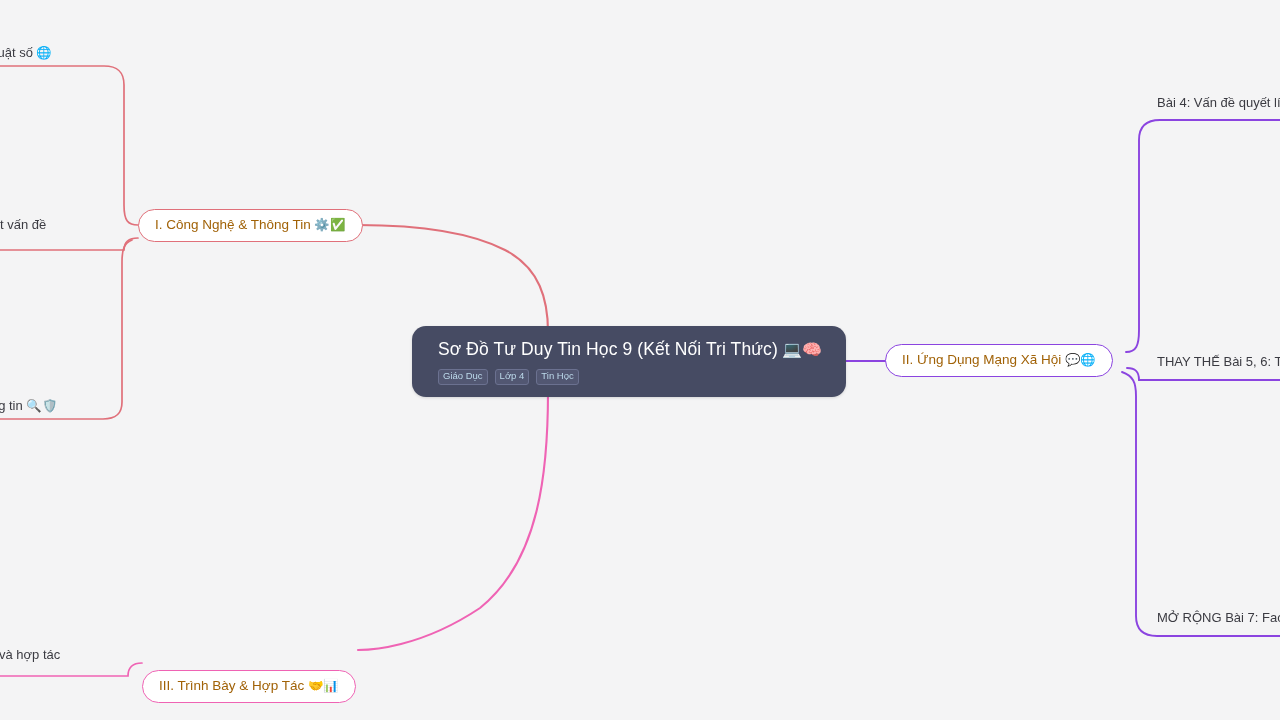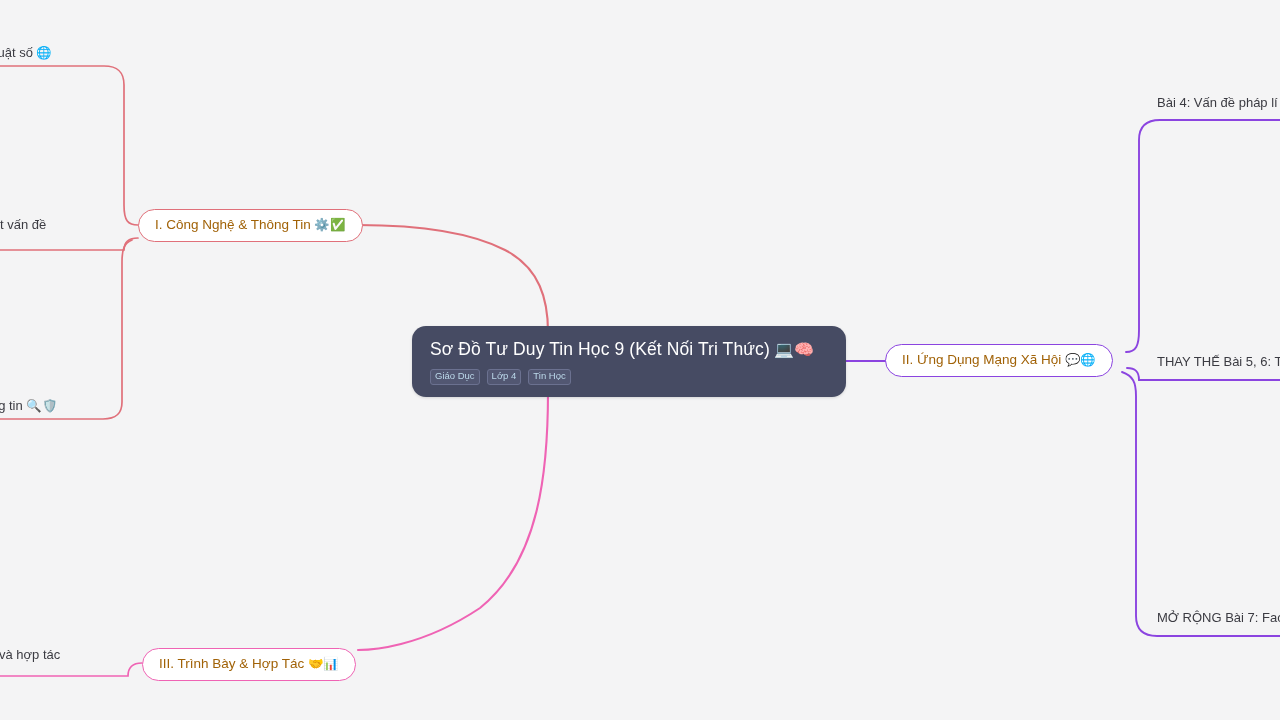"Bài 4: Vấn đề pháp" span { text: pháp -> quyết }
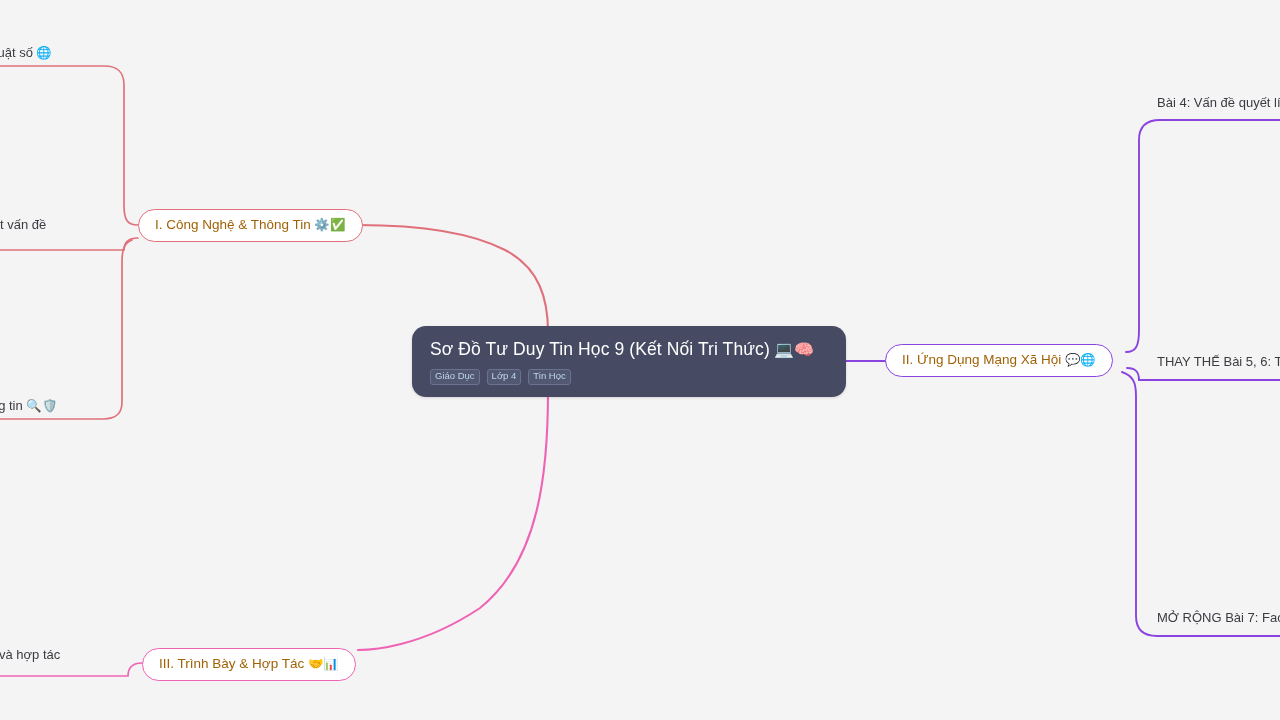"Sơ Đồ Tư Duy Tin" .root-node { padding: 13px 18px 12px 18px -> 13px 18px 12px 26px }
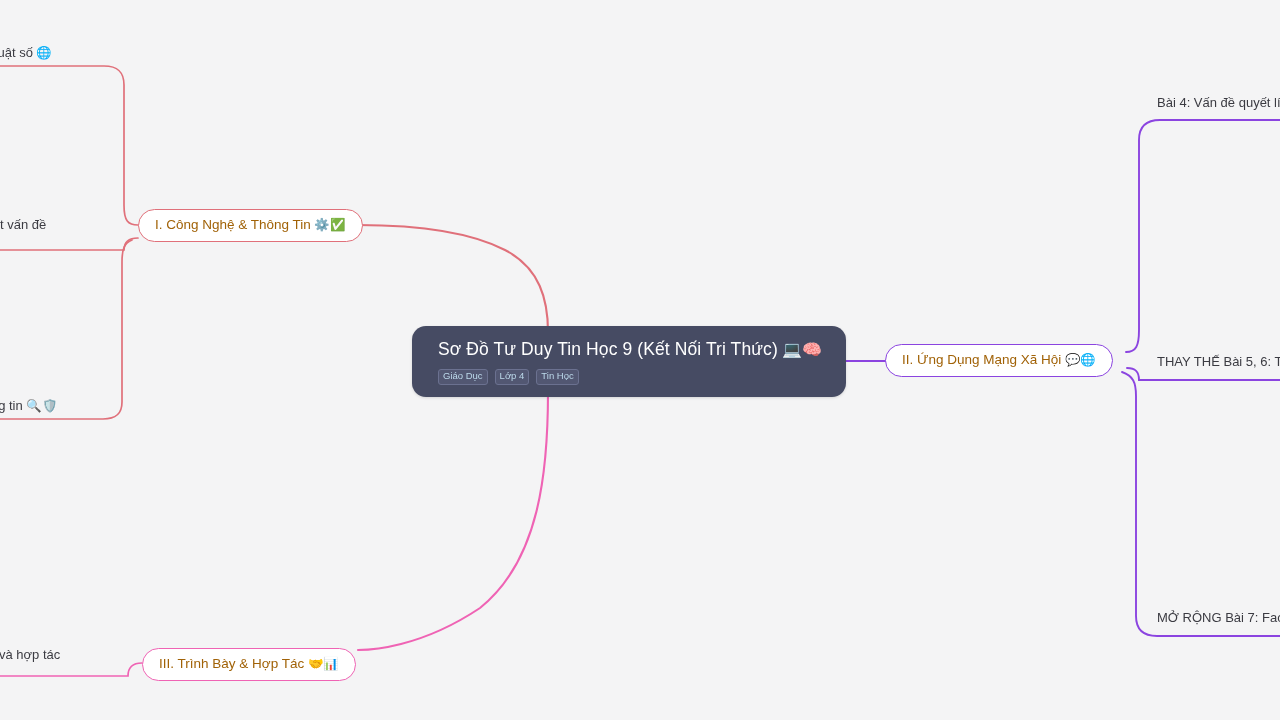"III. Trình Bày & Hợp" #branch-iii { top: 648px -> 670px }
